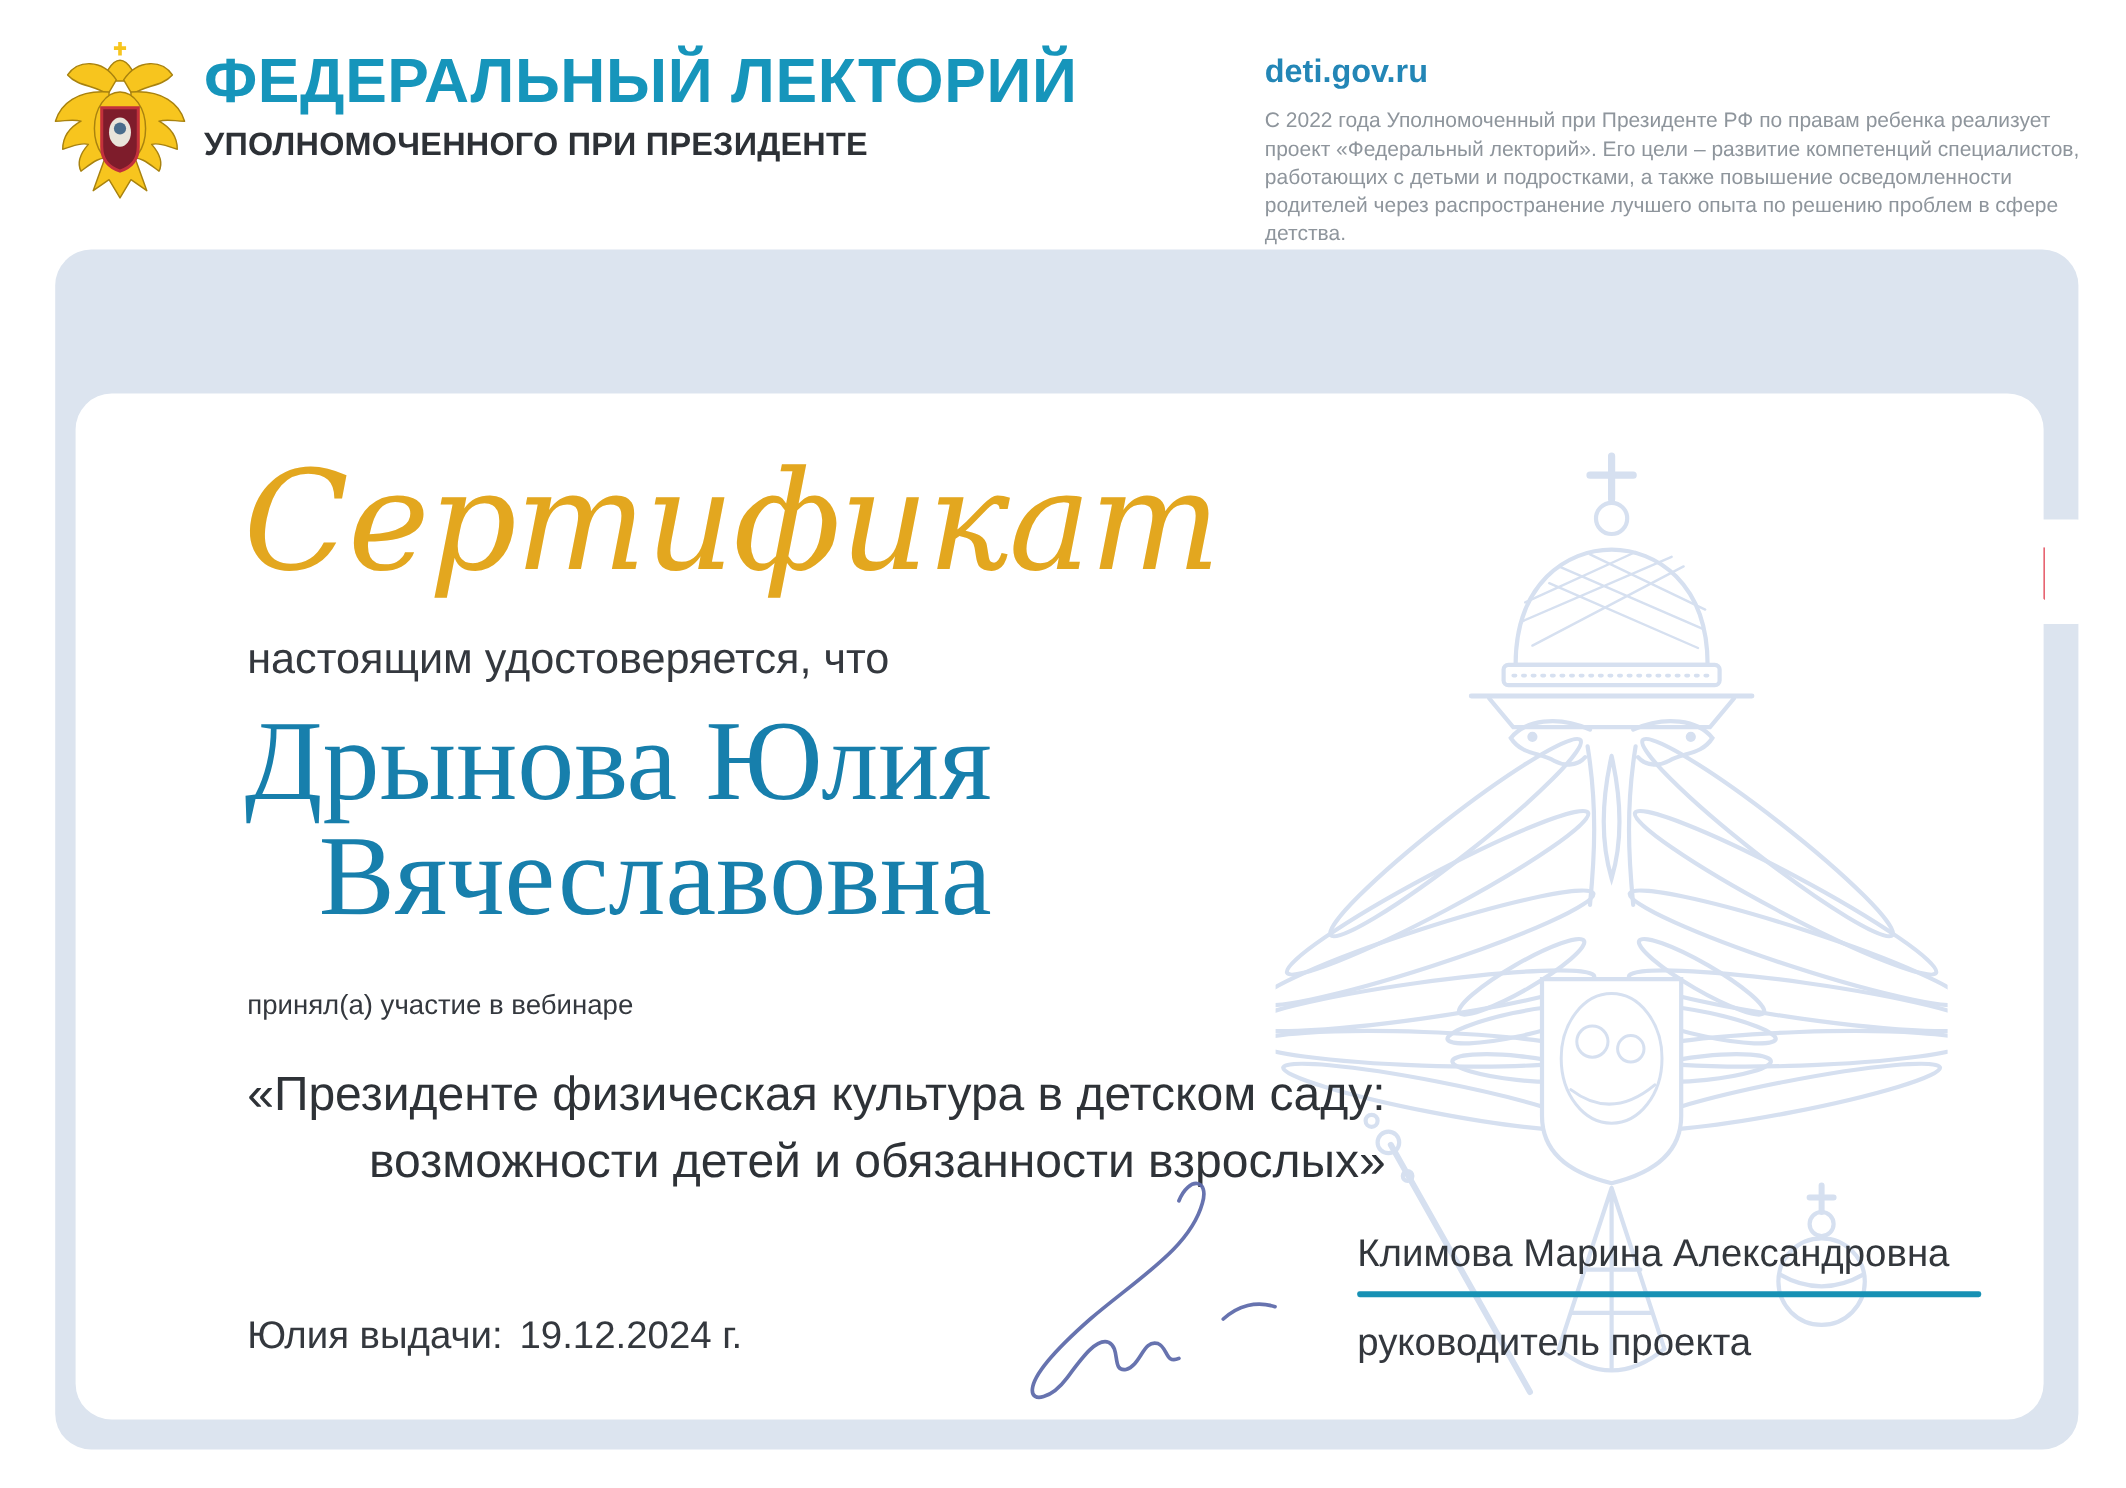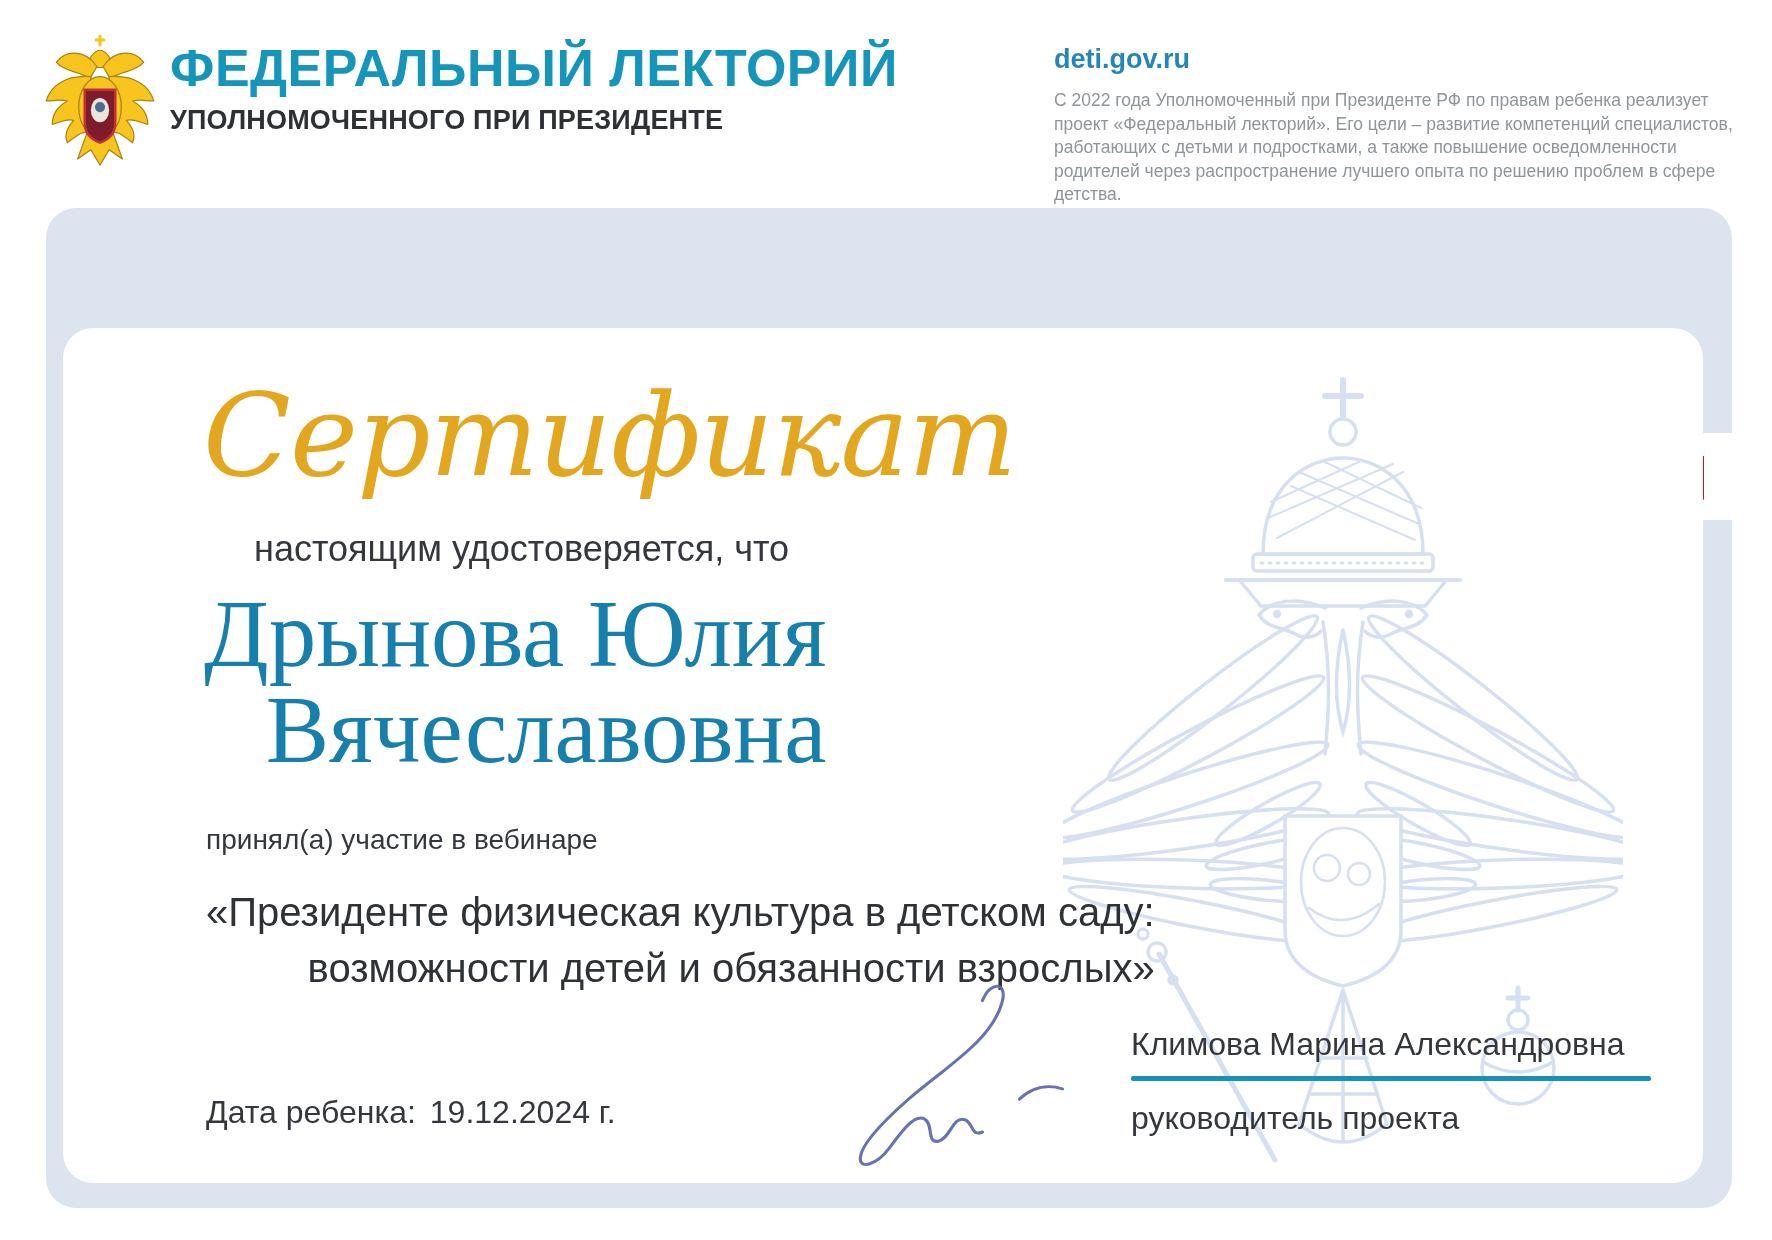"настоящим удостоверяется, что" .cert-intro { margin-left: 48px -> none }
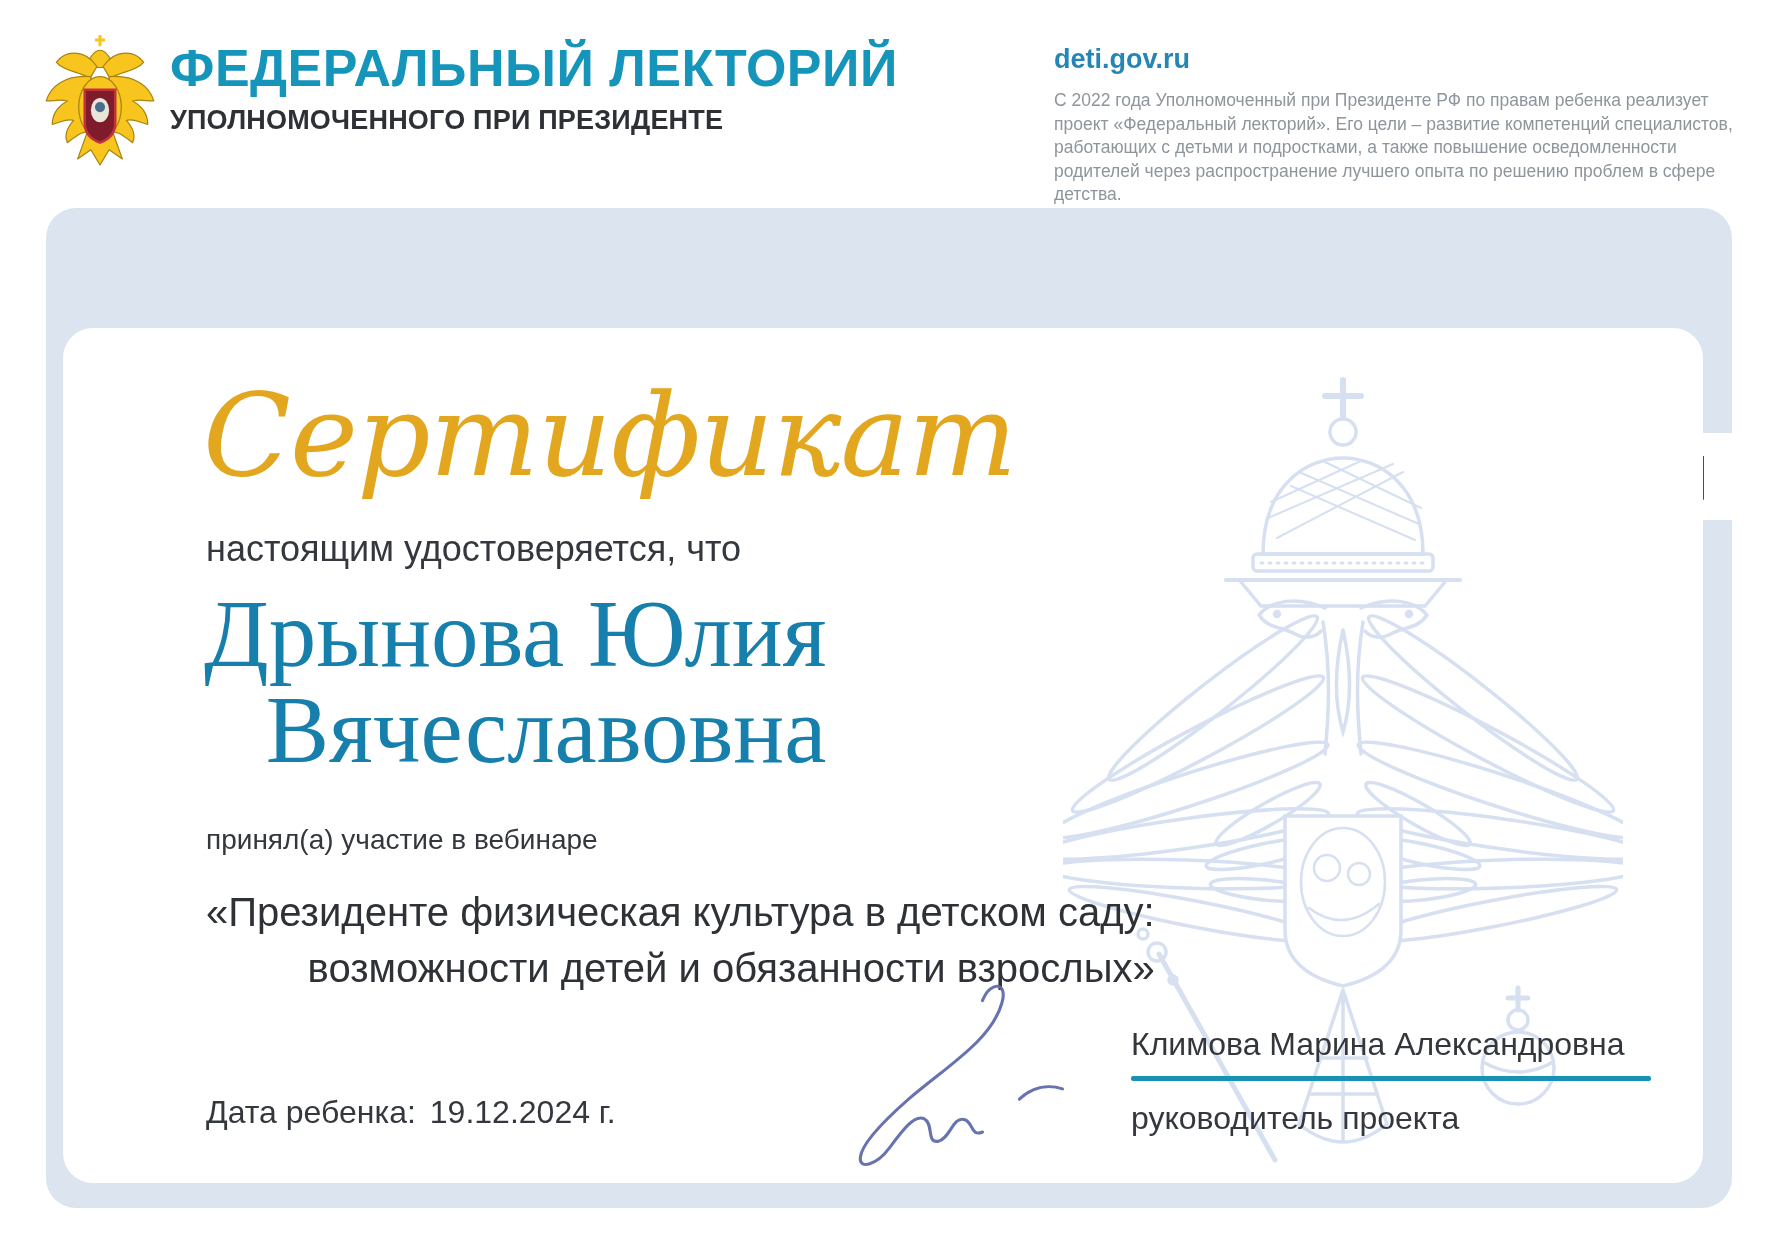"принял(а) участие в вебинаре" .cert-part { font-size: 28px -> 23px }
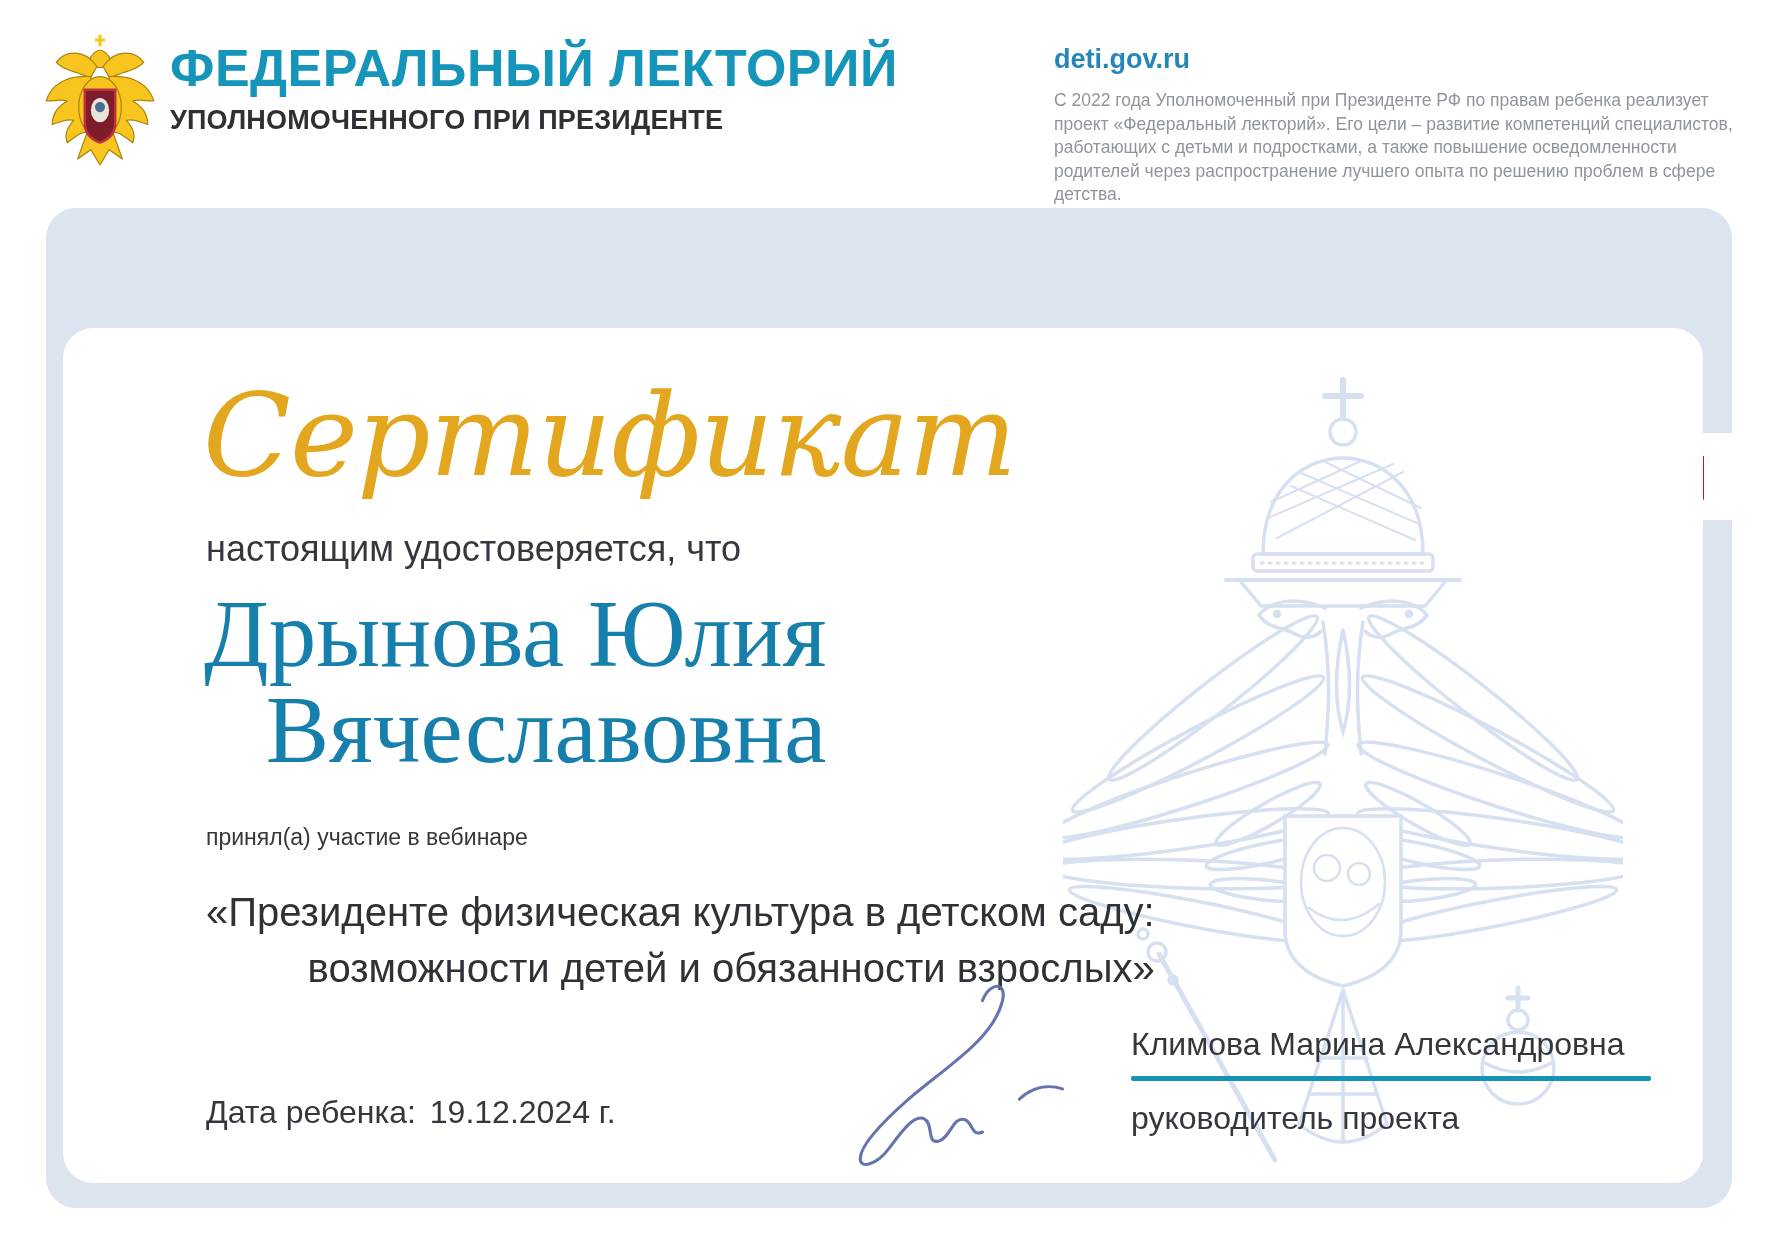"Дата ребенка:" span { text: Дата ребенка -> Юлия выдачи }
